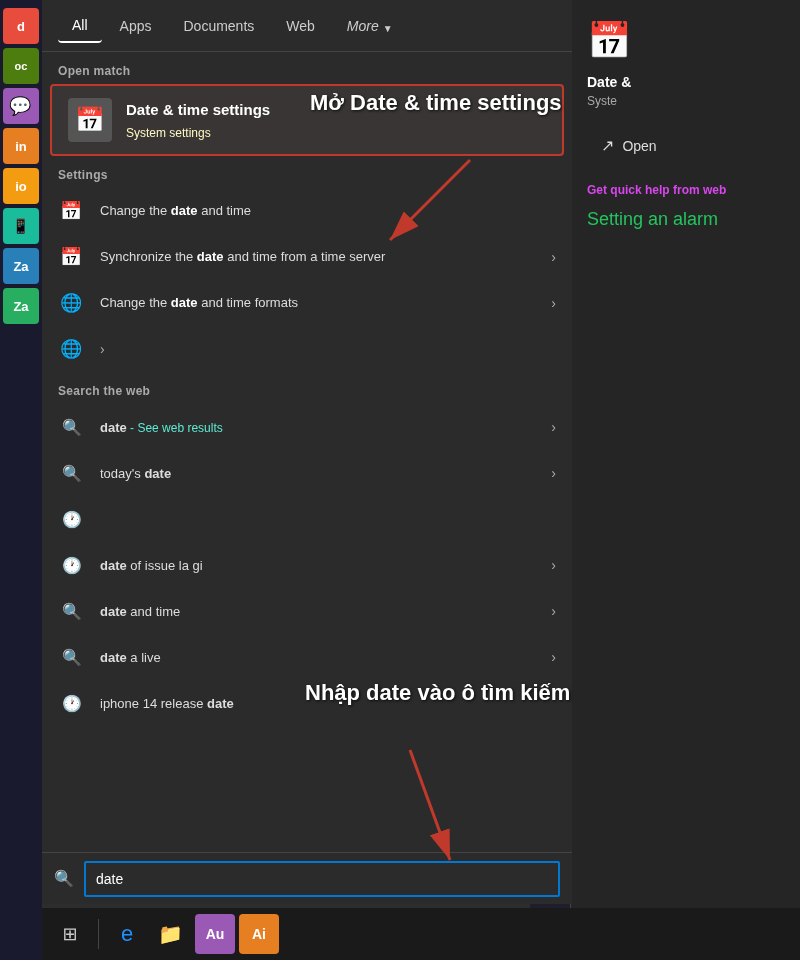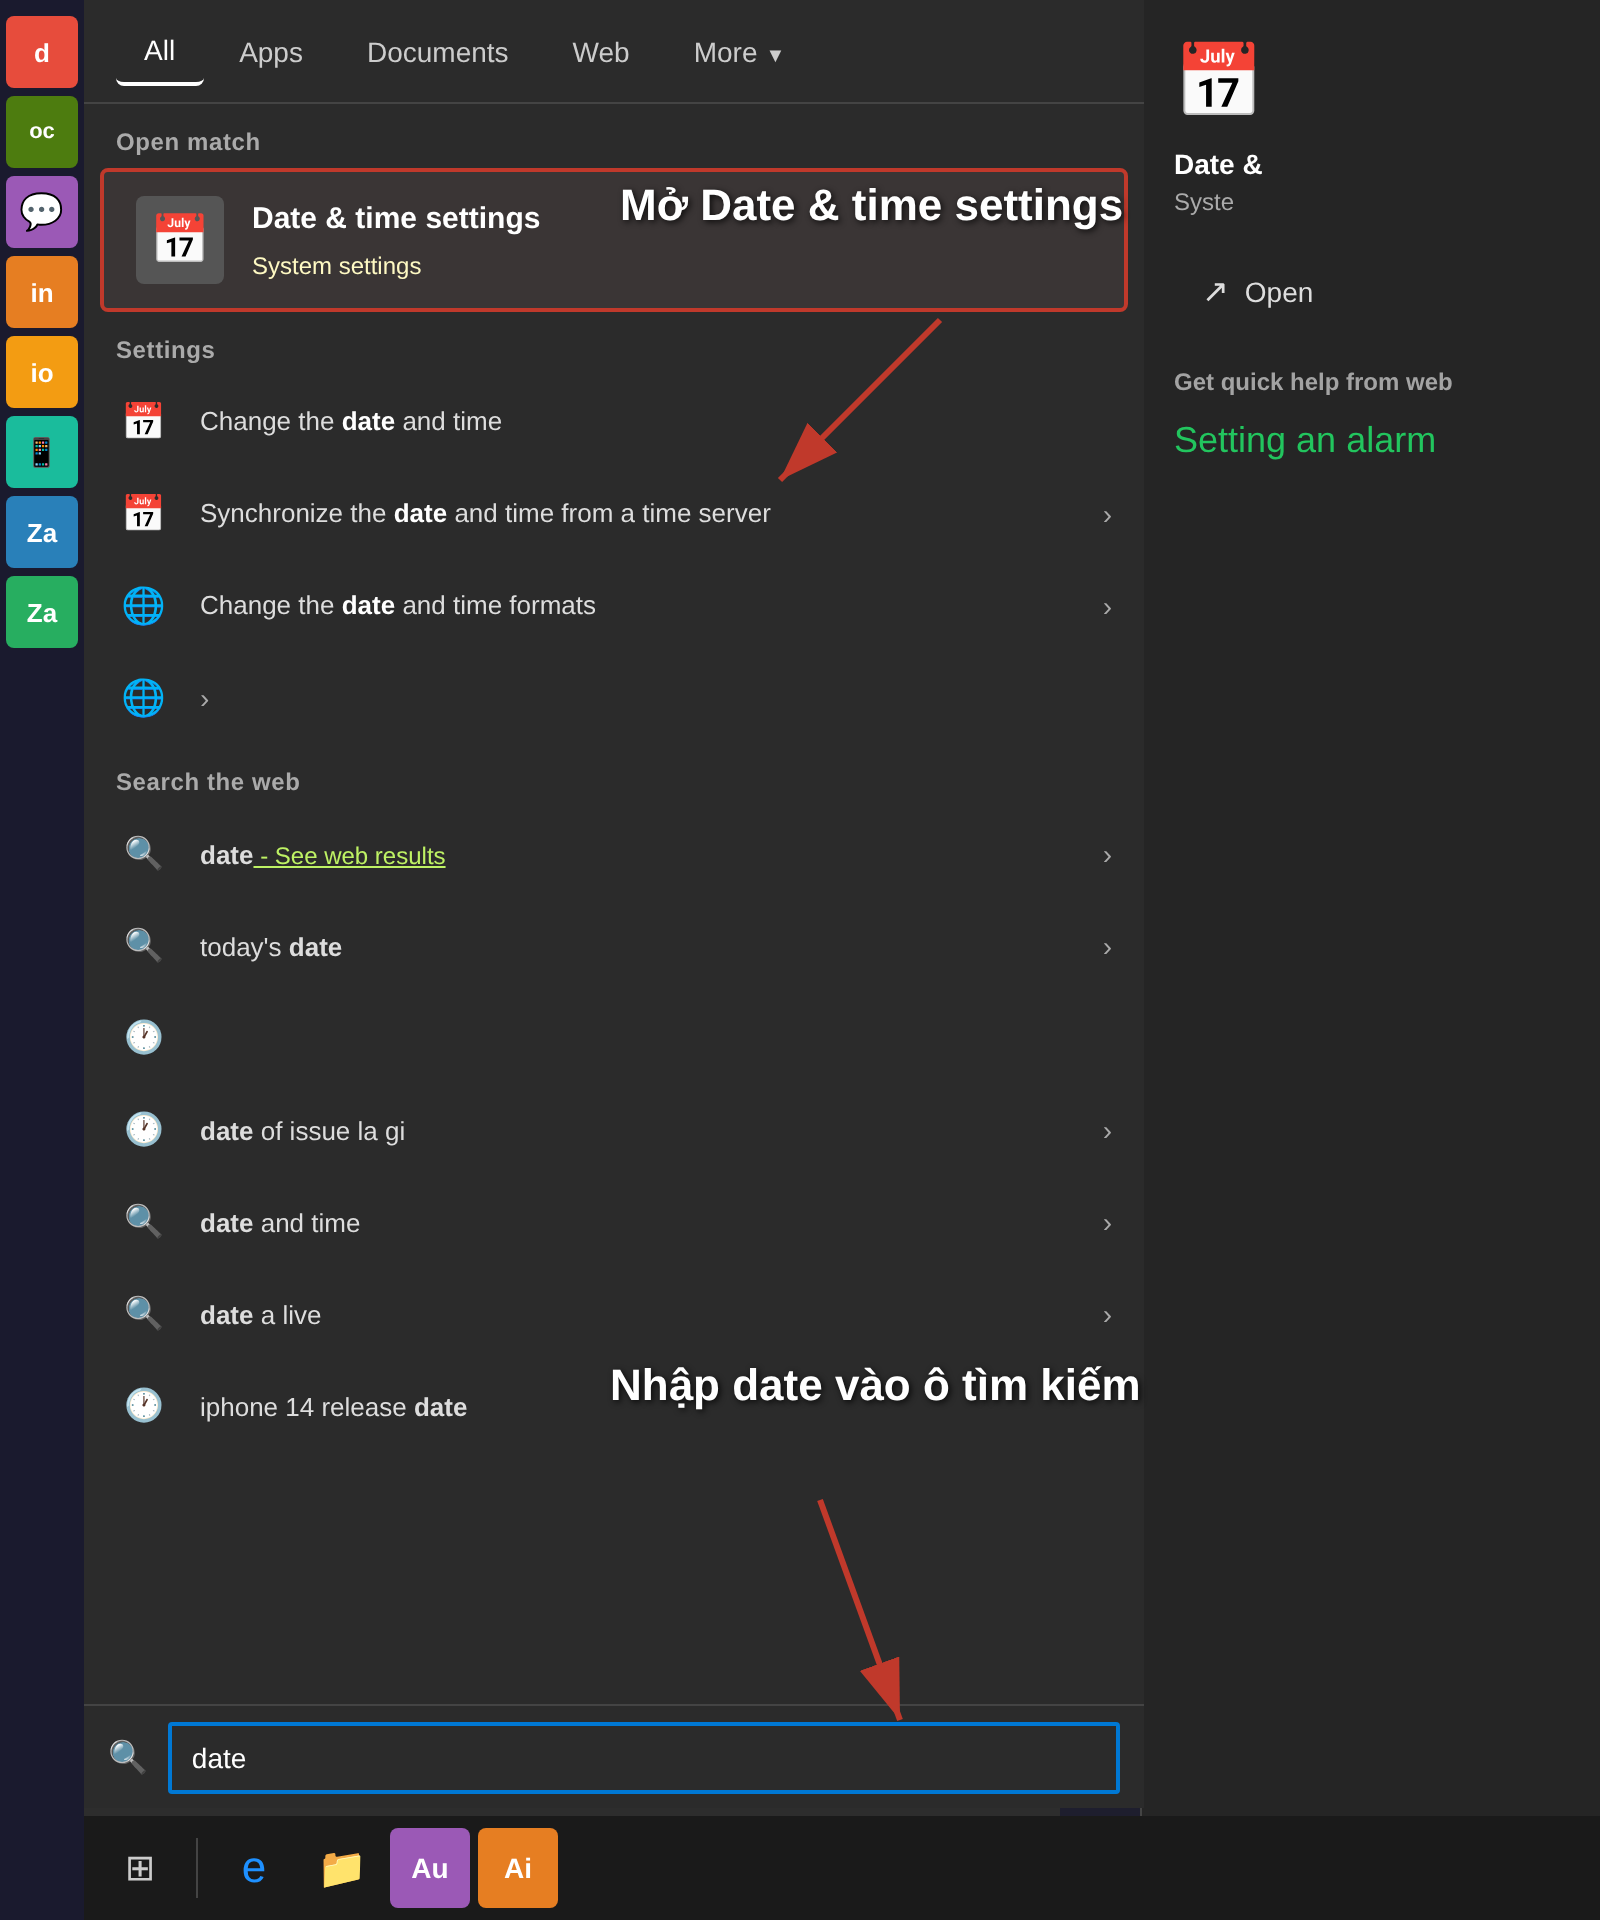"More" .tab-more { font-style: none -> italic }
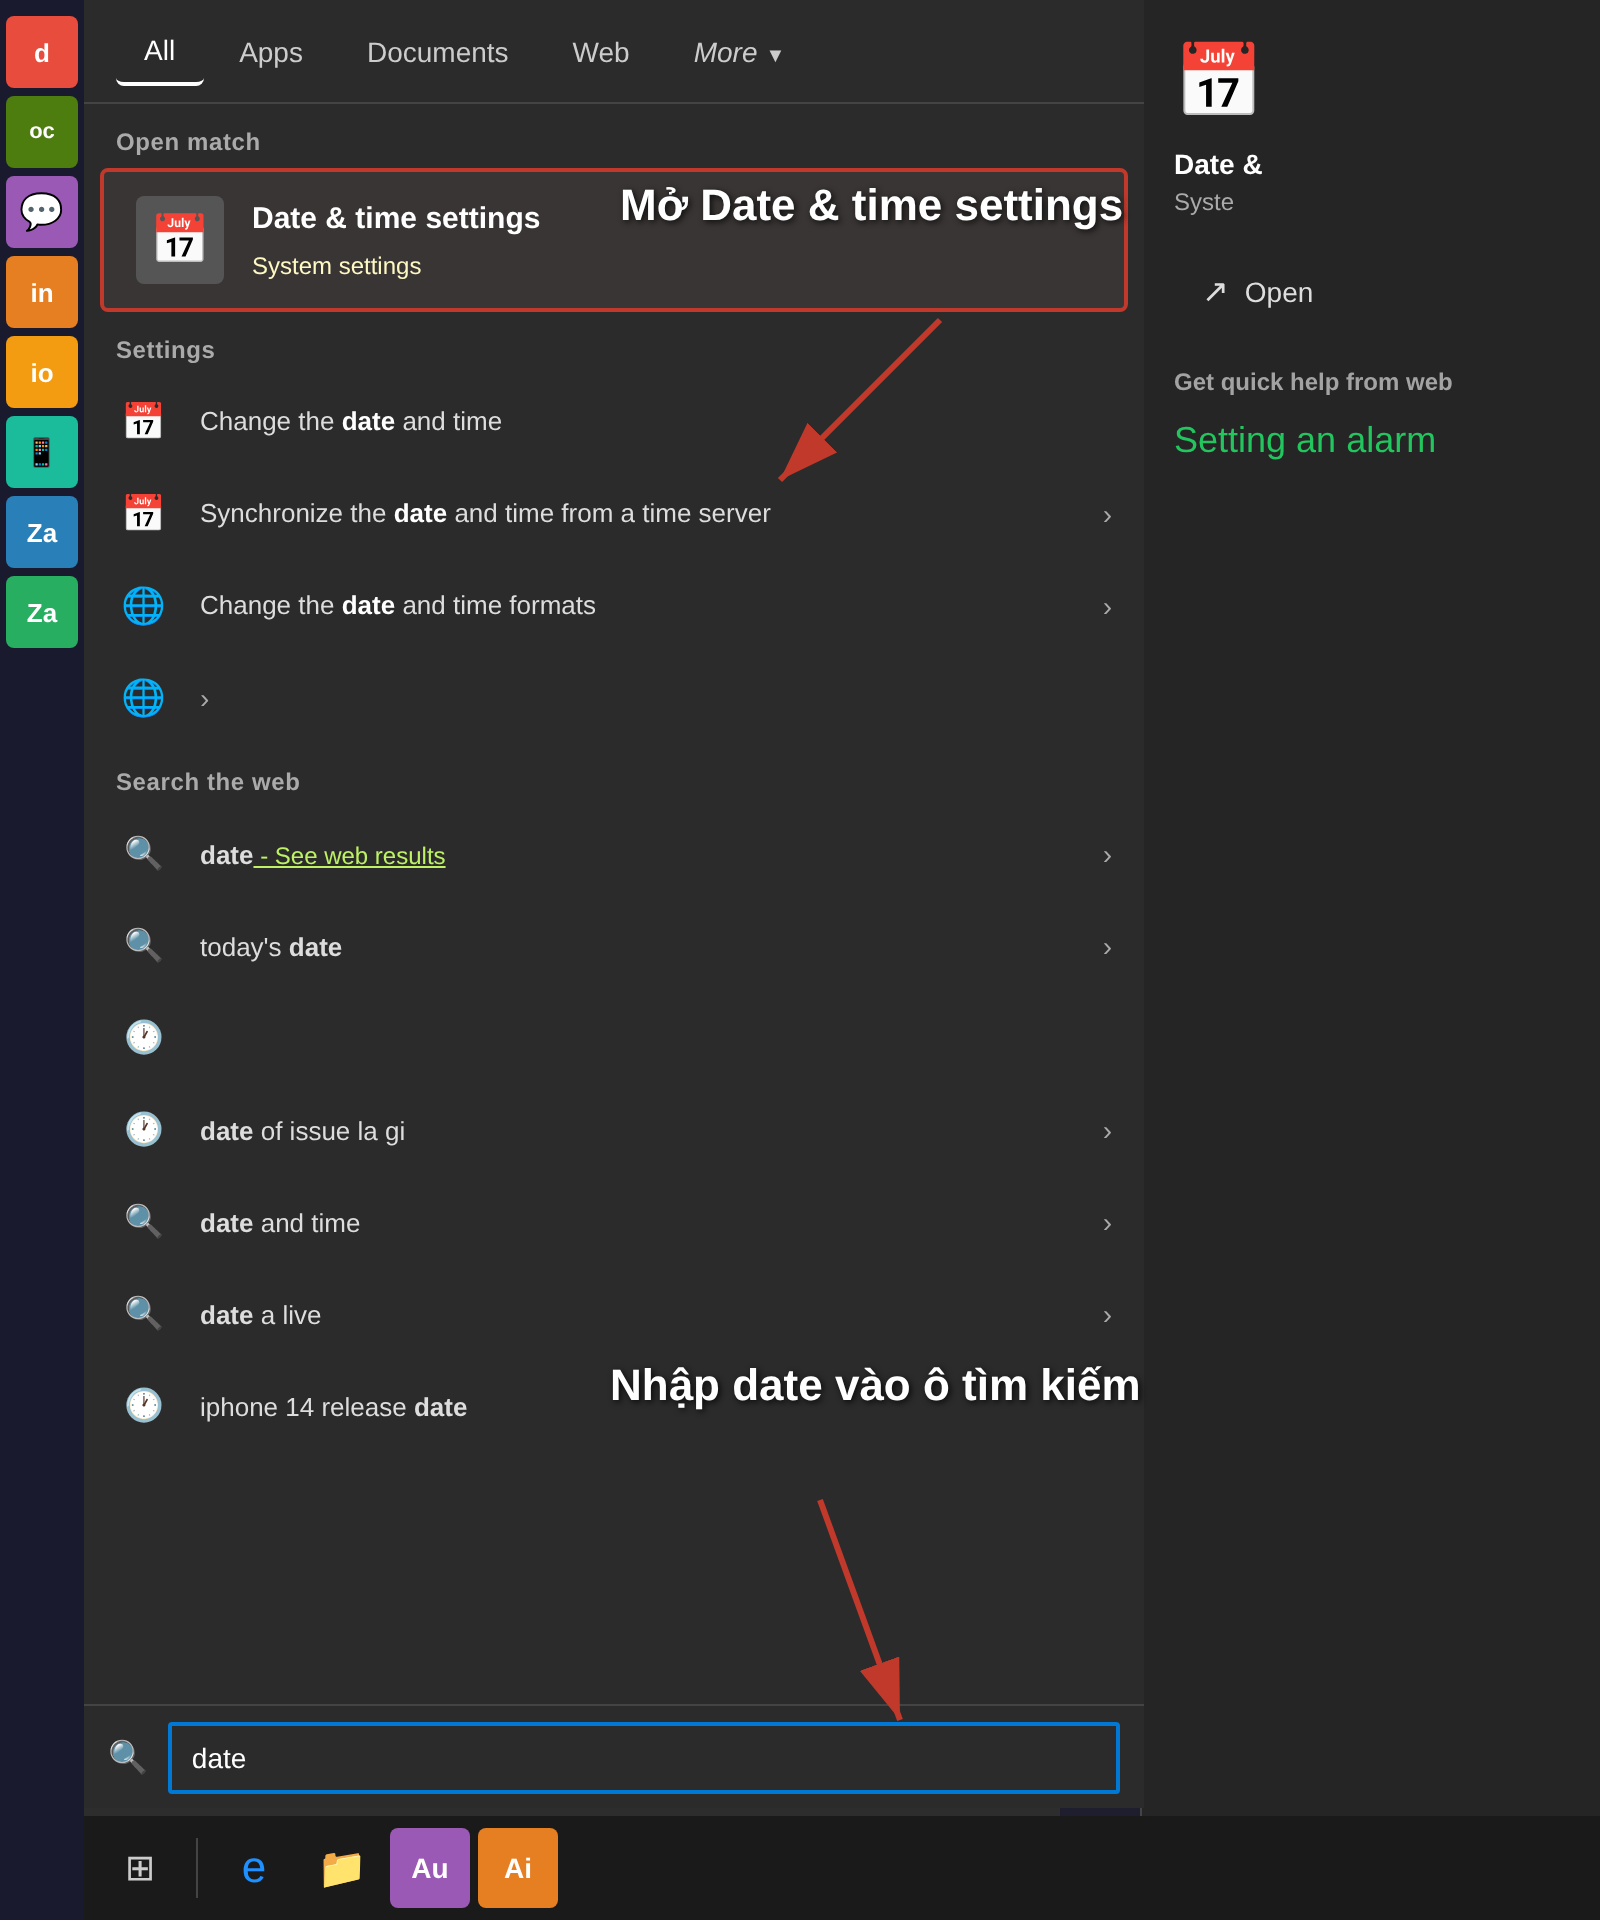"Get quick help from web" .right-help-title { color: #a3a3a3 -> #d946ef }
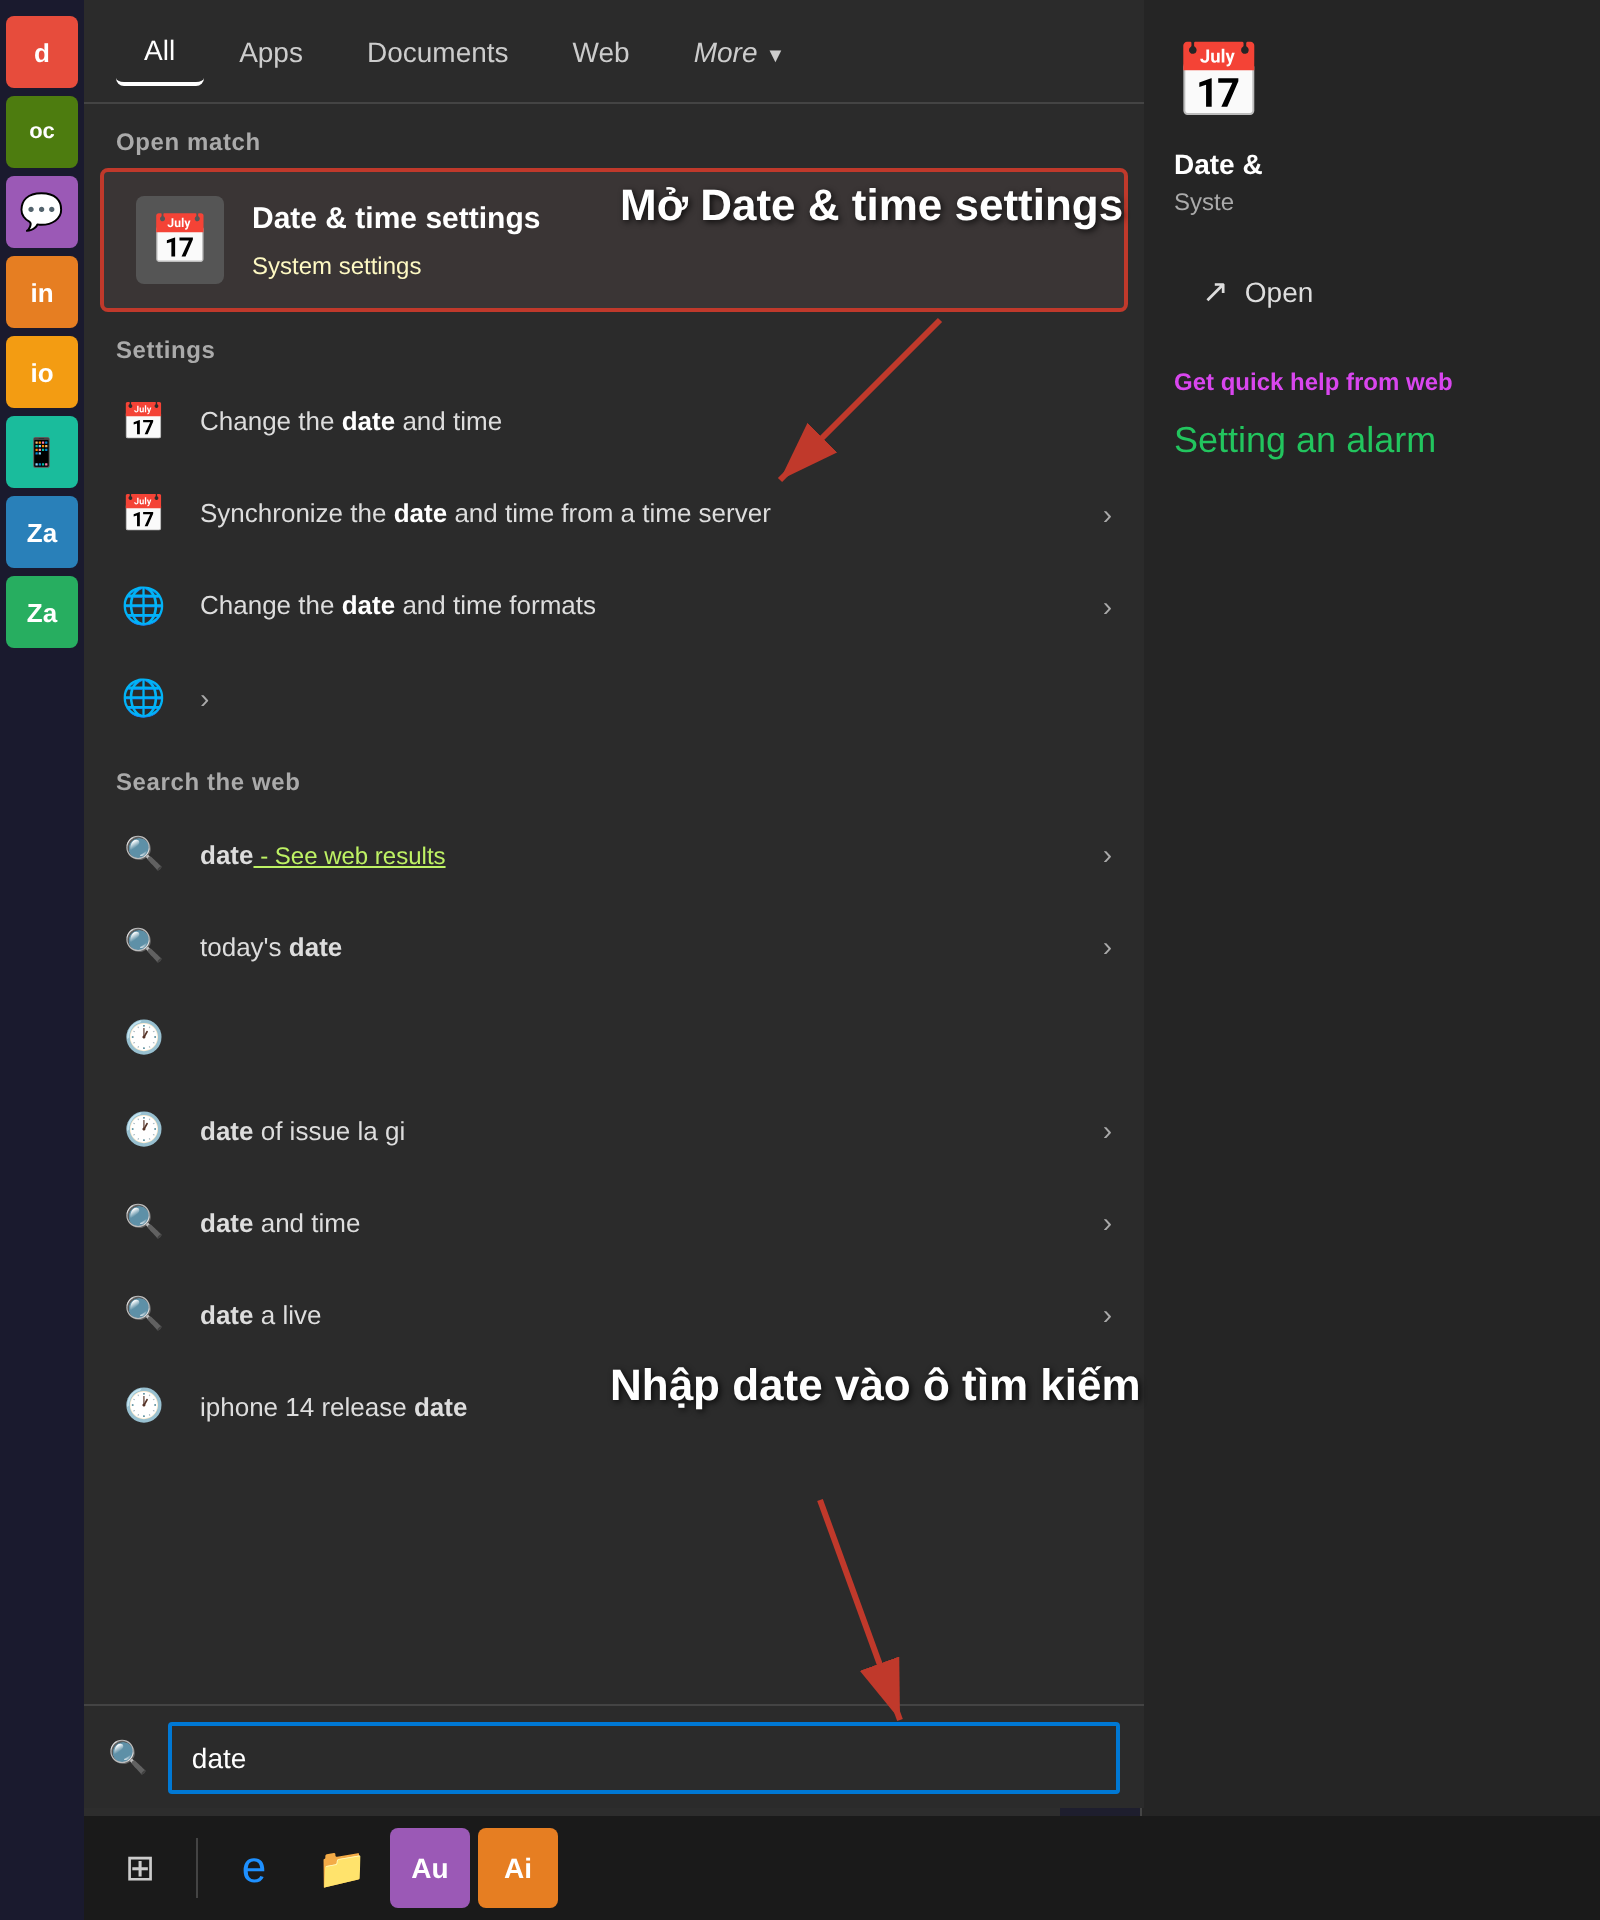"- See web results" .web-item-sub { color: #bef264 -> #5eead4; text-decoration: underline -> none }
